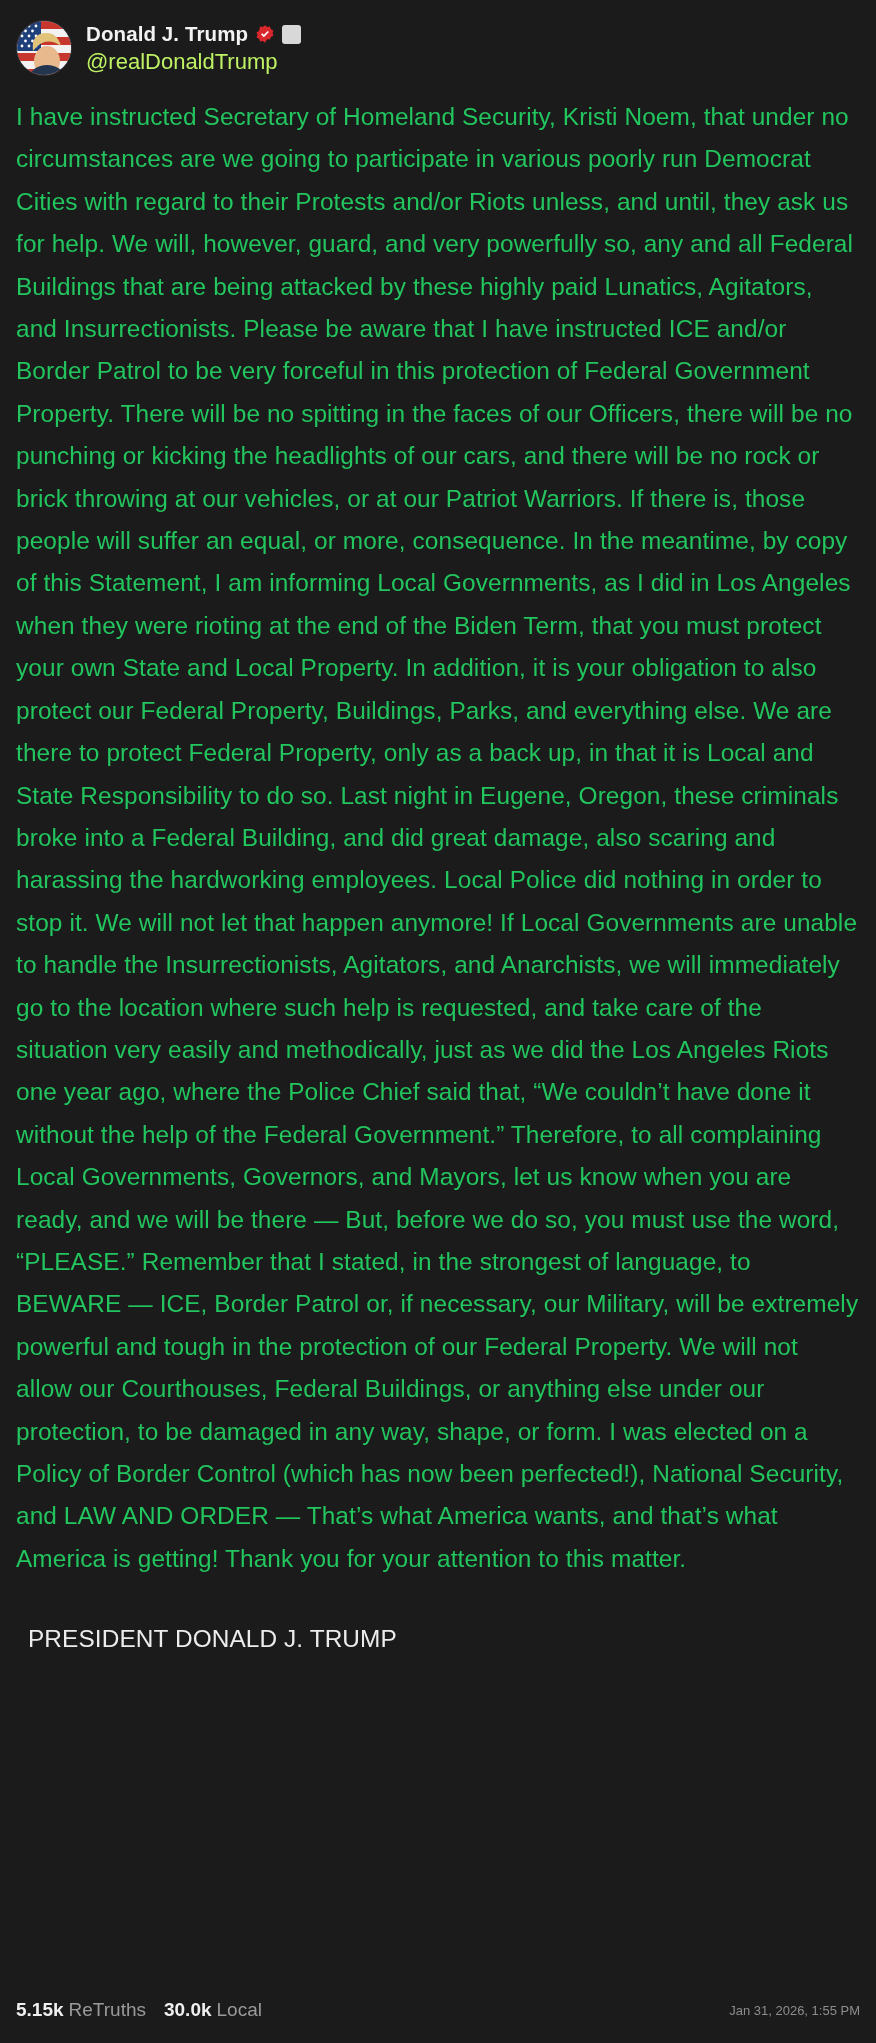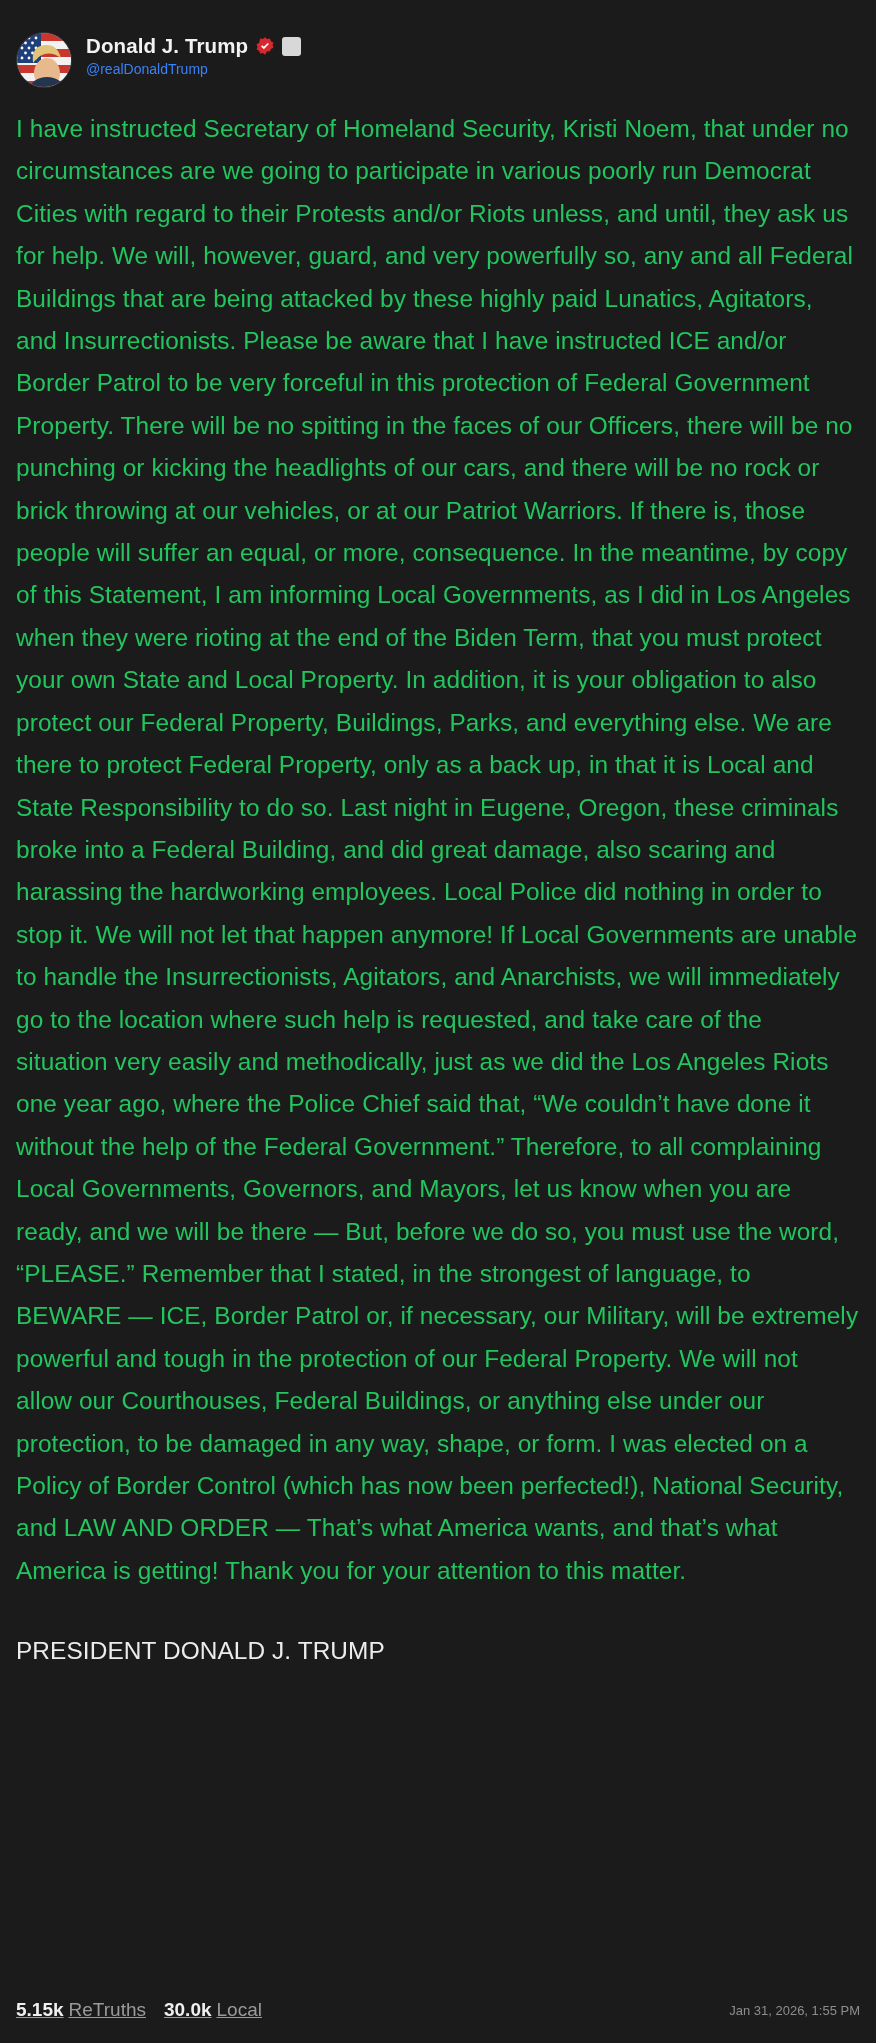"Donald J. Trump" .header { margin-top: 12px -> none }
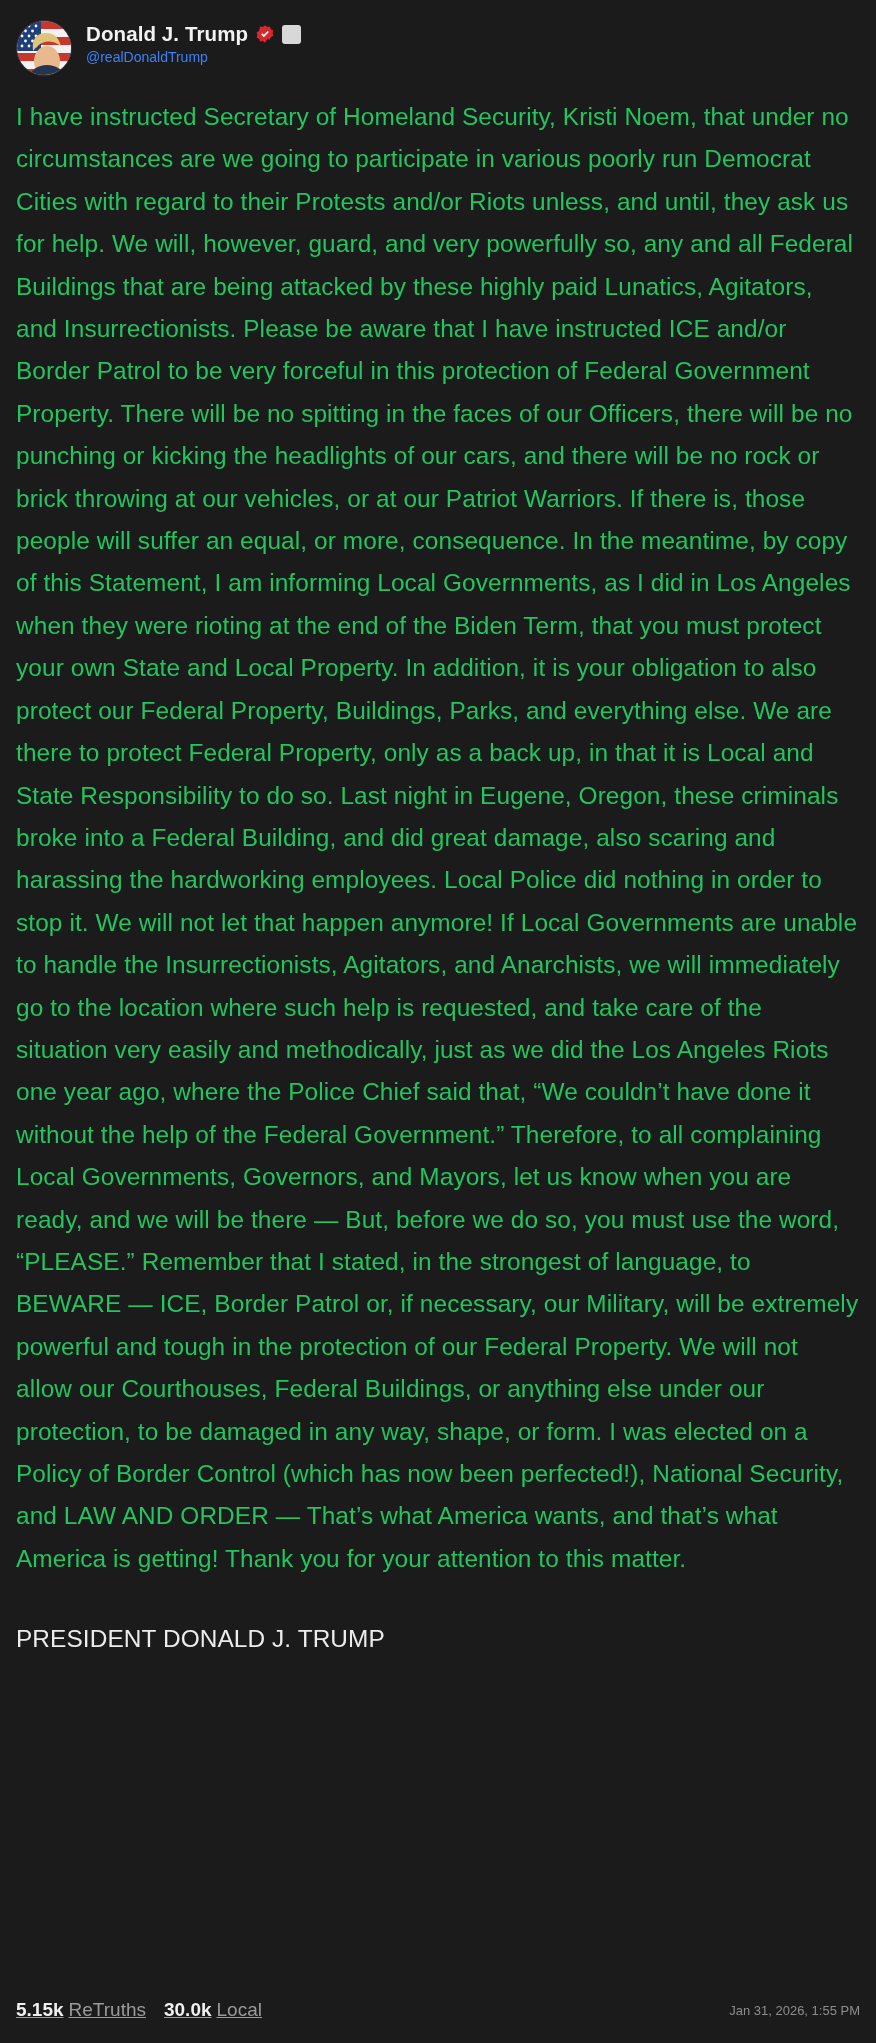"@realDonaldTrump" .handle { color: #3b82f6 -> #bef264; font-size: 14px -> 22px }
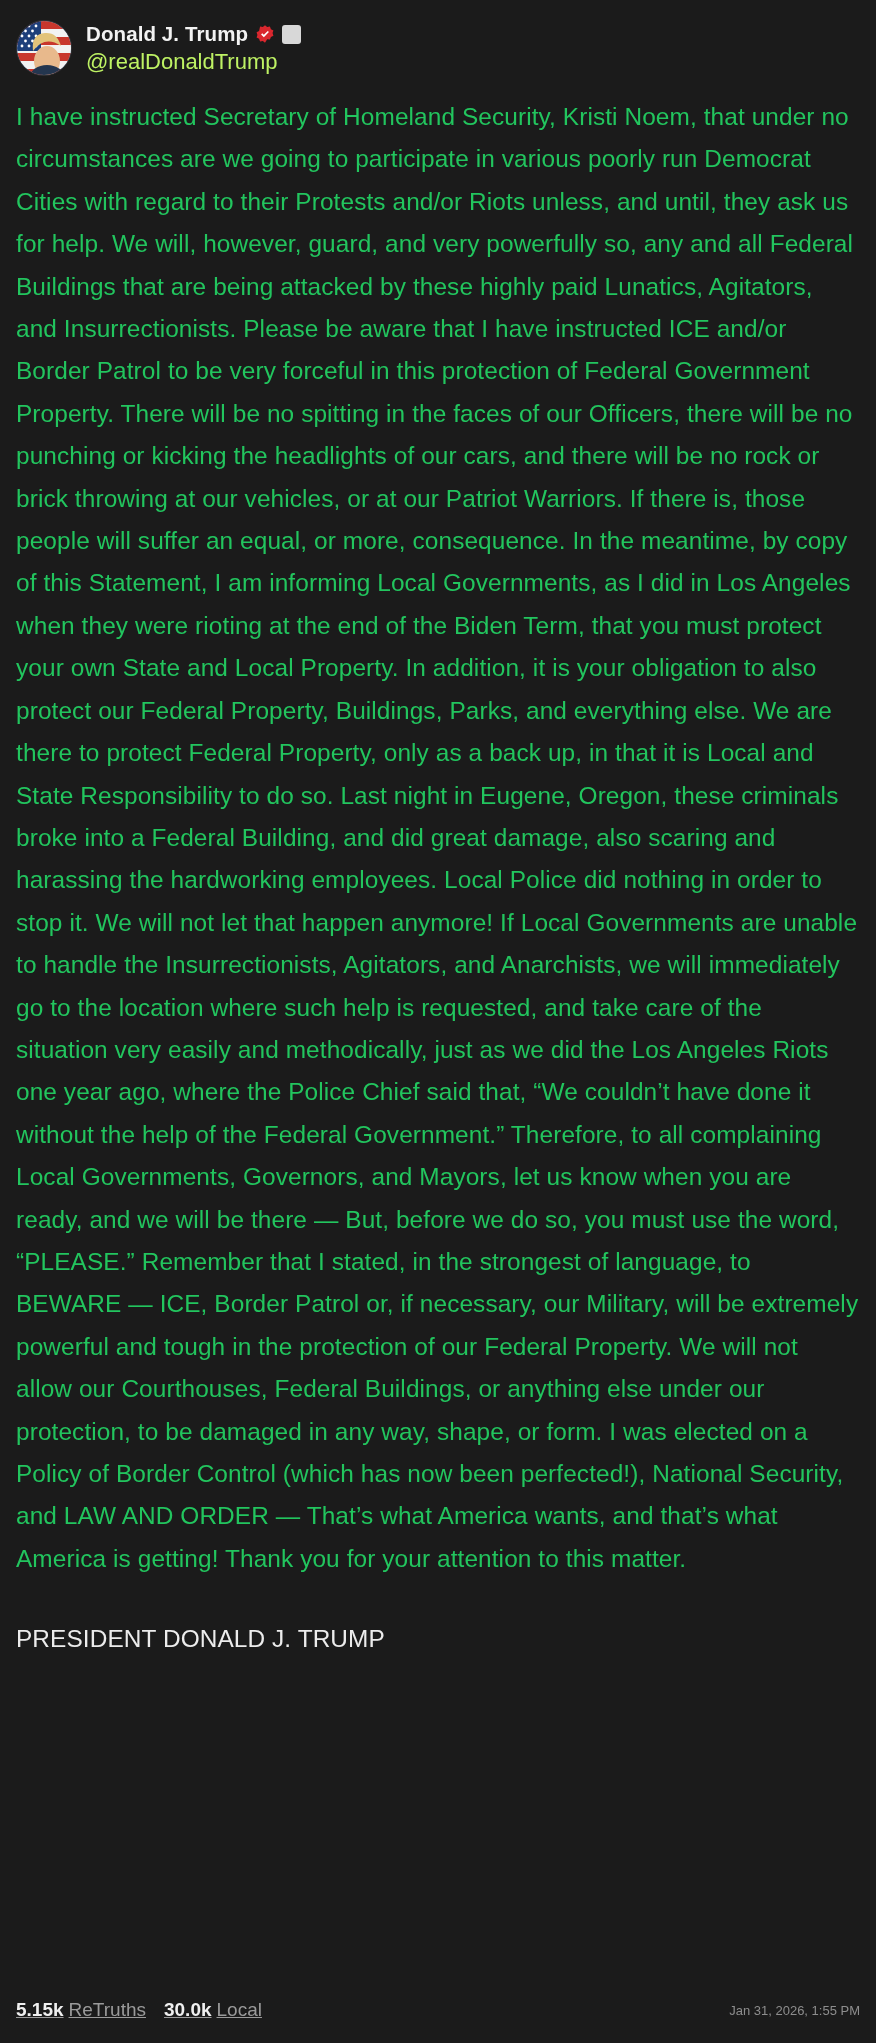"PRESIDENT DONALD J. TRUMP" .signature { margin-left: none -> 12px }
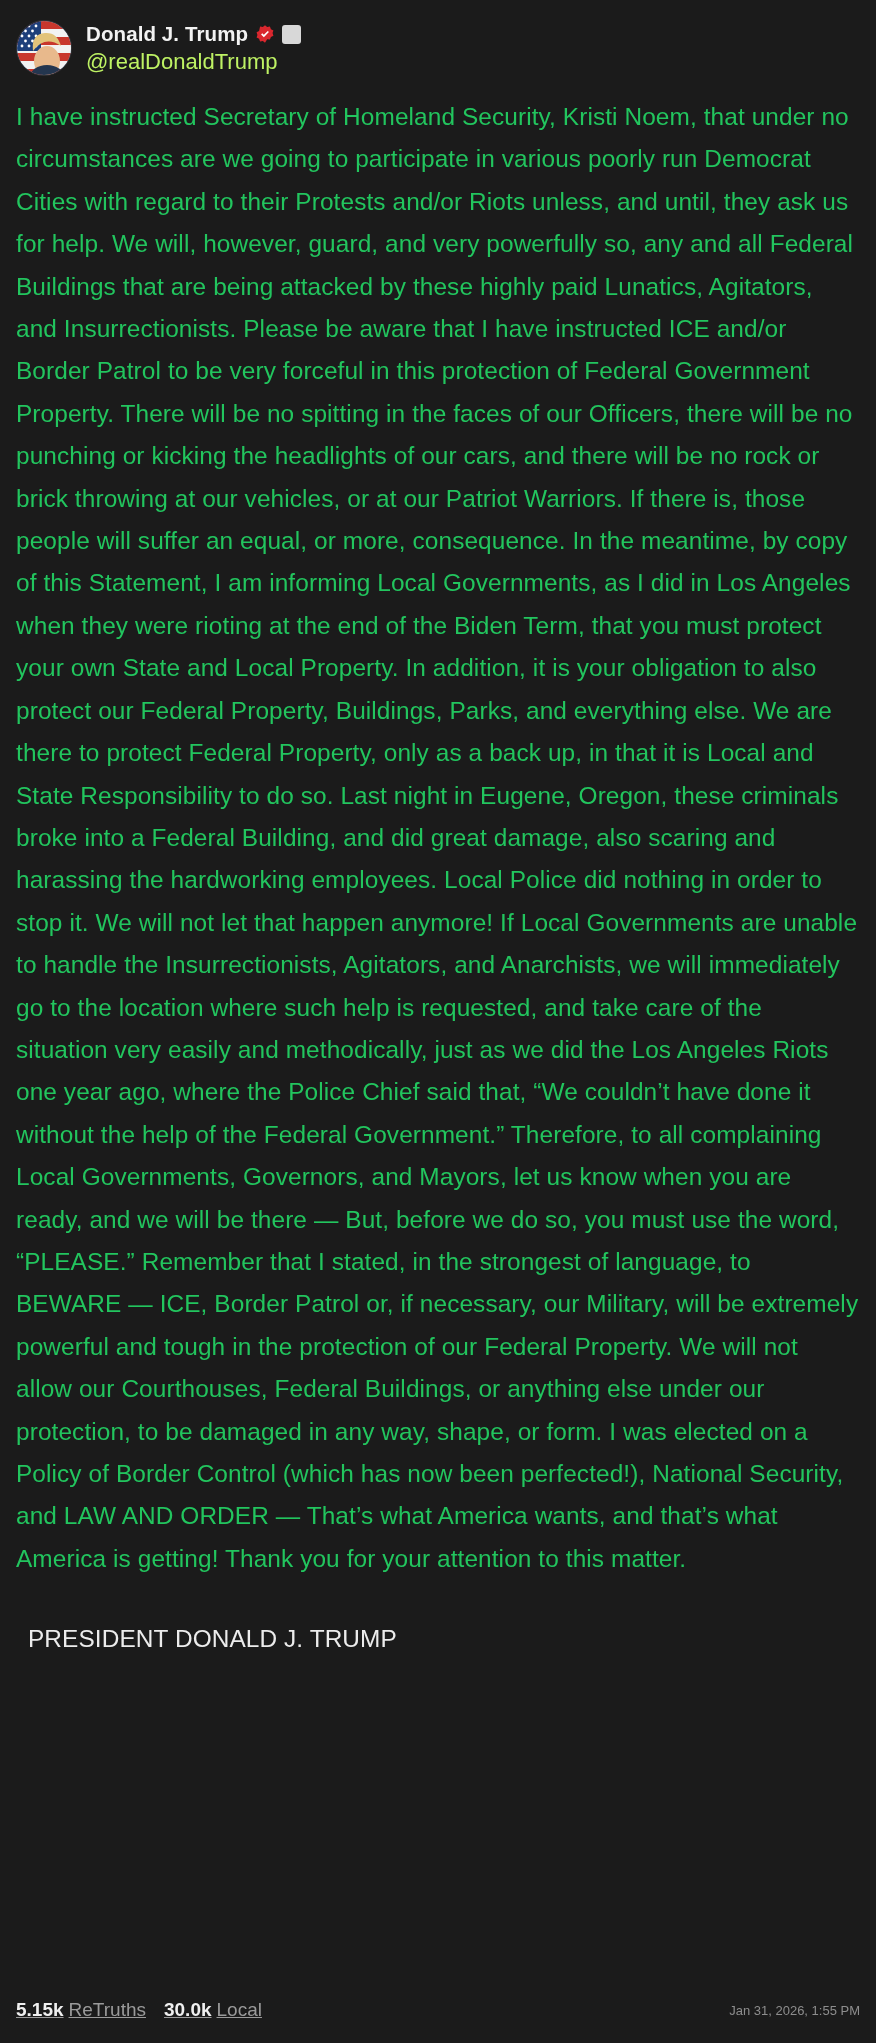"5.15k ReTruths" .stat { text-decoration: underline -> none }
